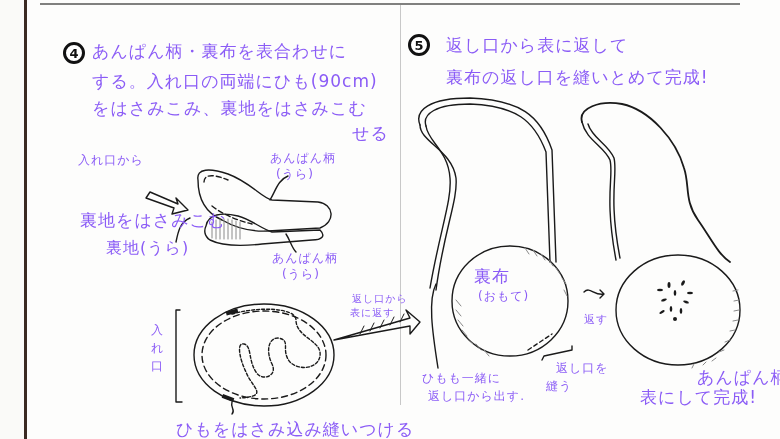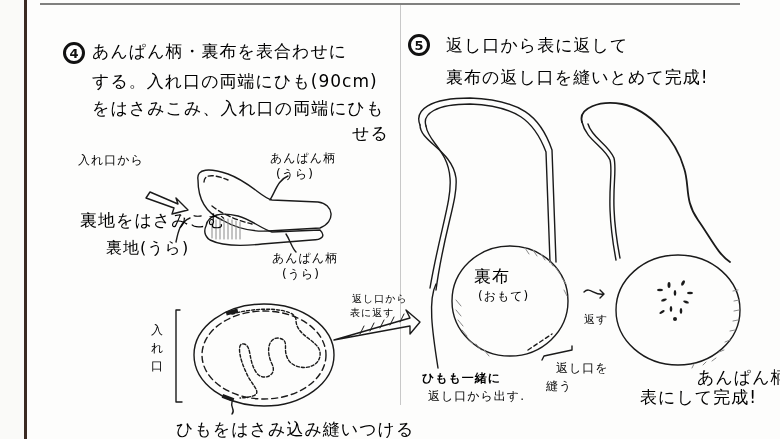"あんぱん柄・裏布を表合わせに" .hw { color: #000000 -> #8b5cf6 }
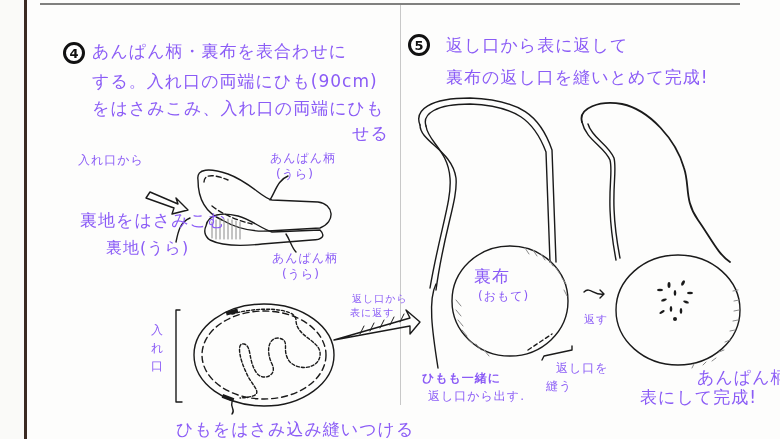"をはさみこみ、入れ口の両端にひも" div.hw { text: 入れ口の両端にひも -> 裏地をはさみこむ }
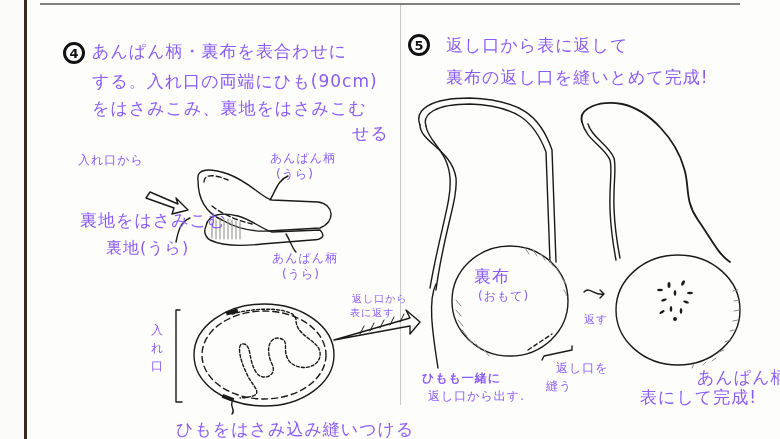"ひもも一緒に" div.hw { font-weight: bold -> none }
